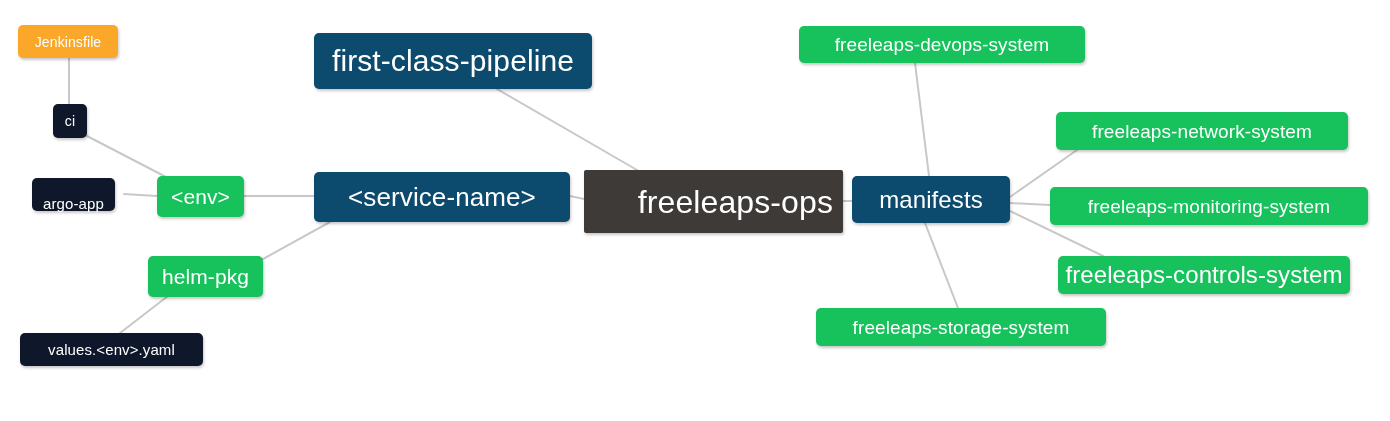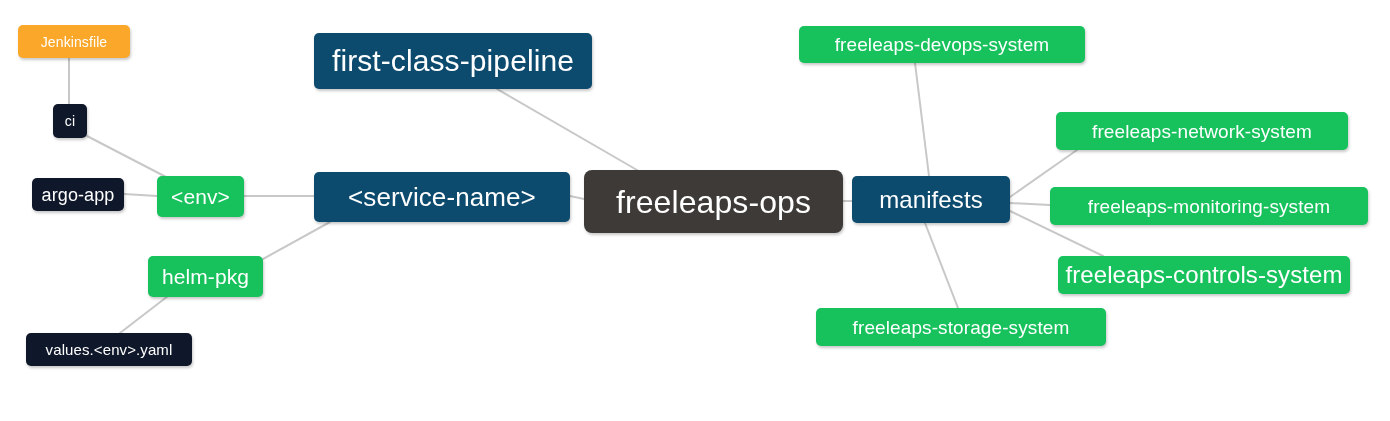"Jenkinsfile" div.node { width: 112px -> 100px }
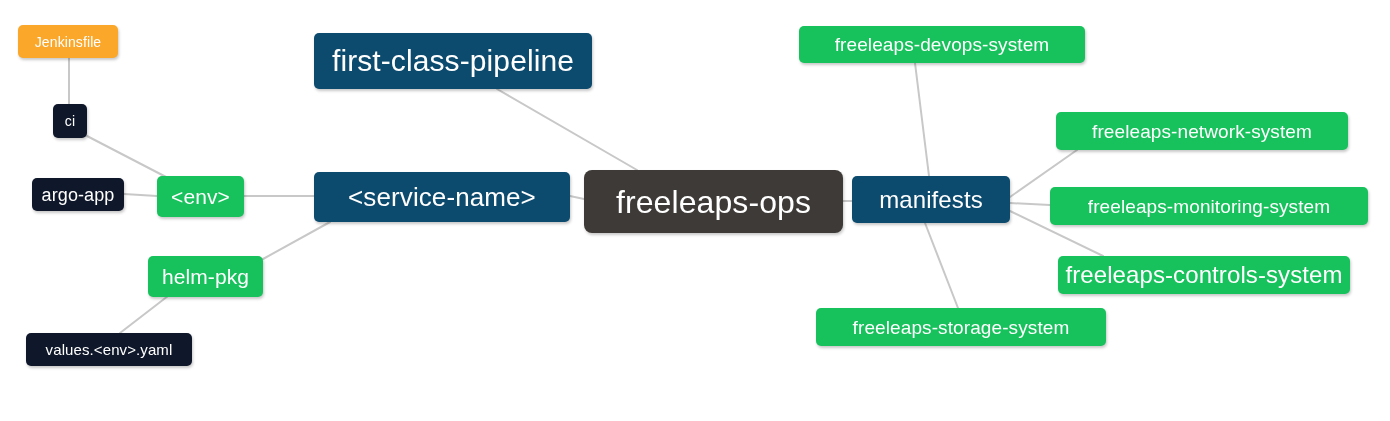"argo-app" div.node { align-items: none -> flex-end; font-size: 18px -> 15px; width: 92px -> 83px }
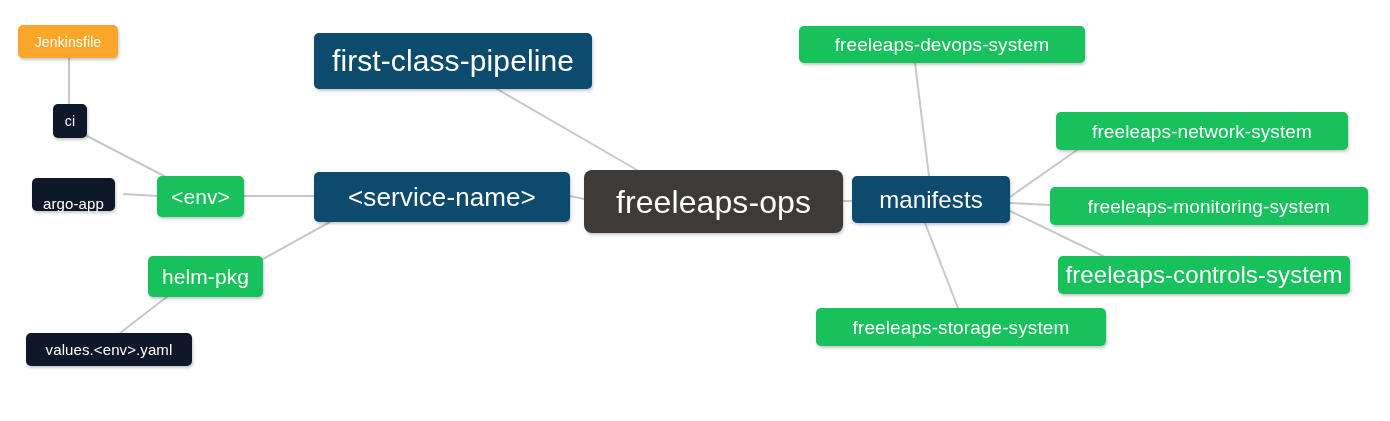"freeleaps-ops" .node.root { border-radius: 8px -> 2px; justify-content: none -> flex-end }
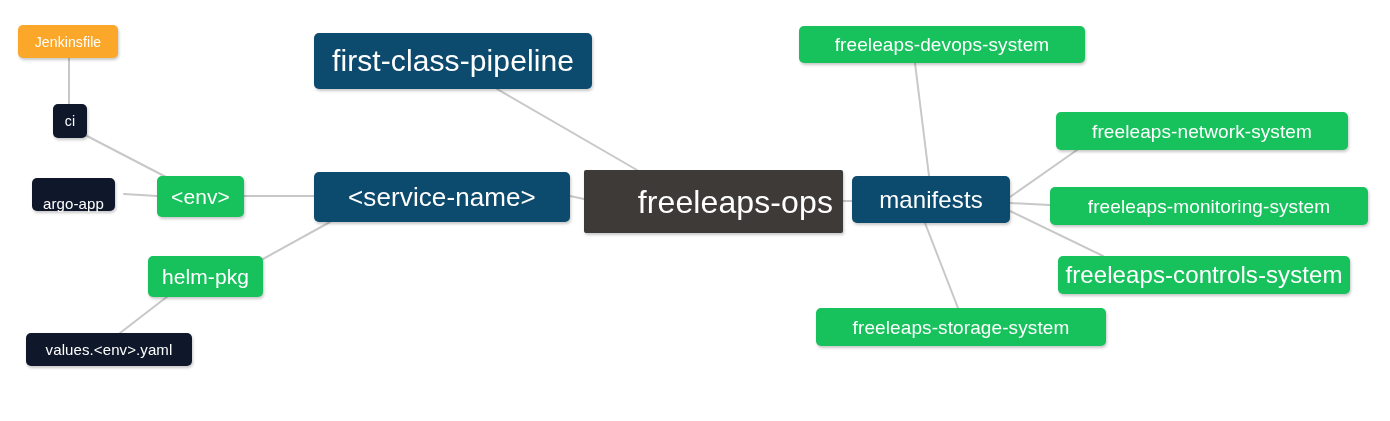"values.<env>.yaml" div.node { left: 26px -> 20px; width: 166px -> 183px }
